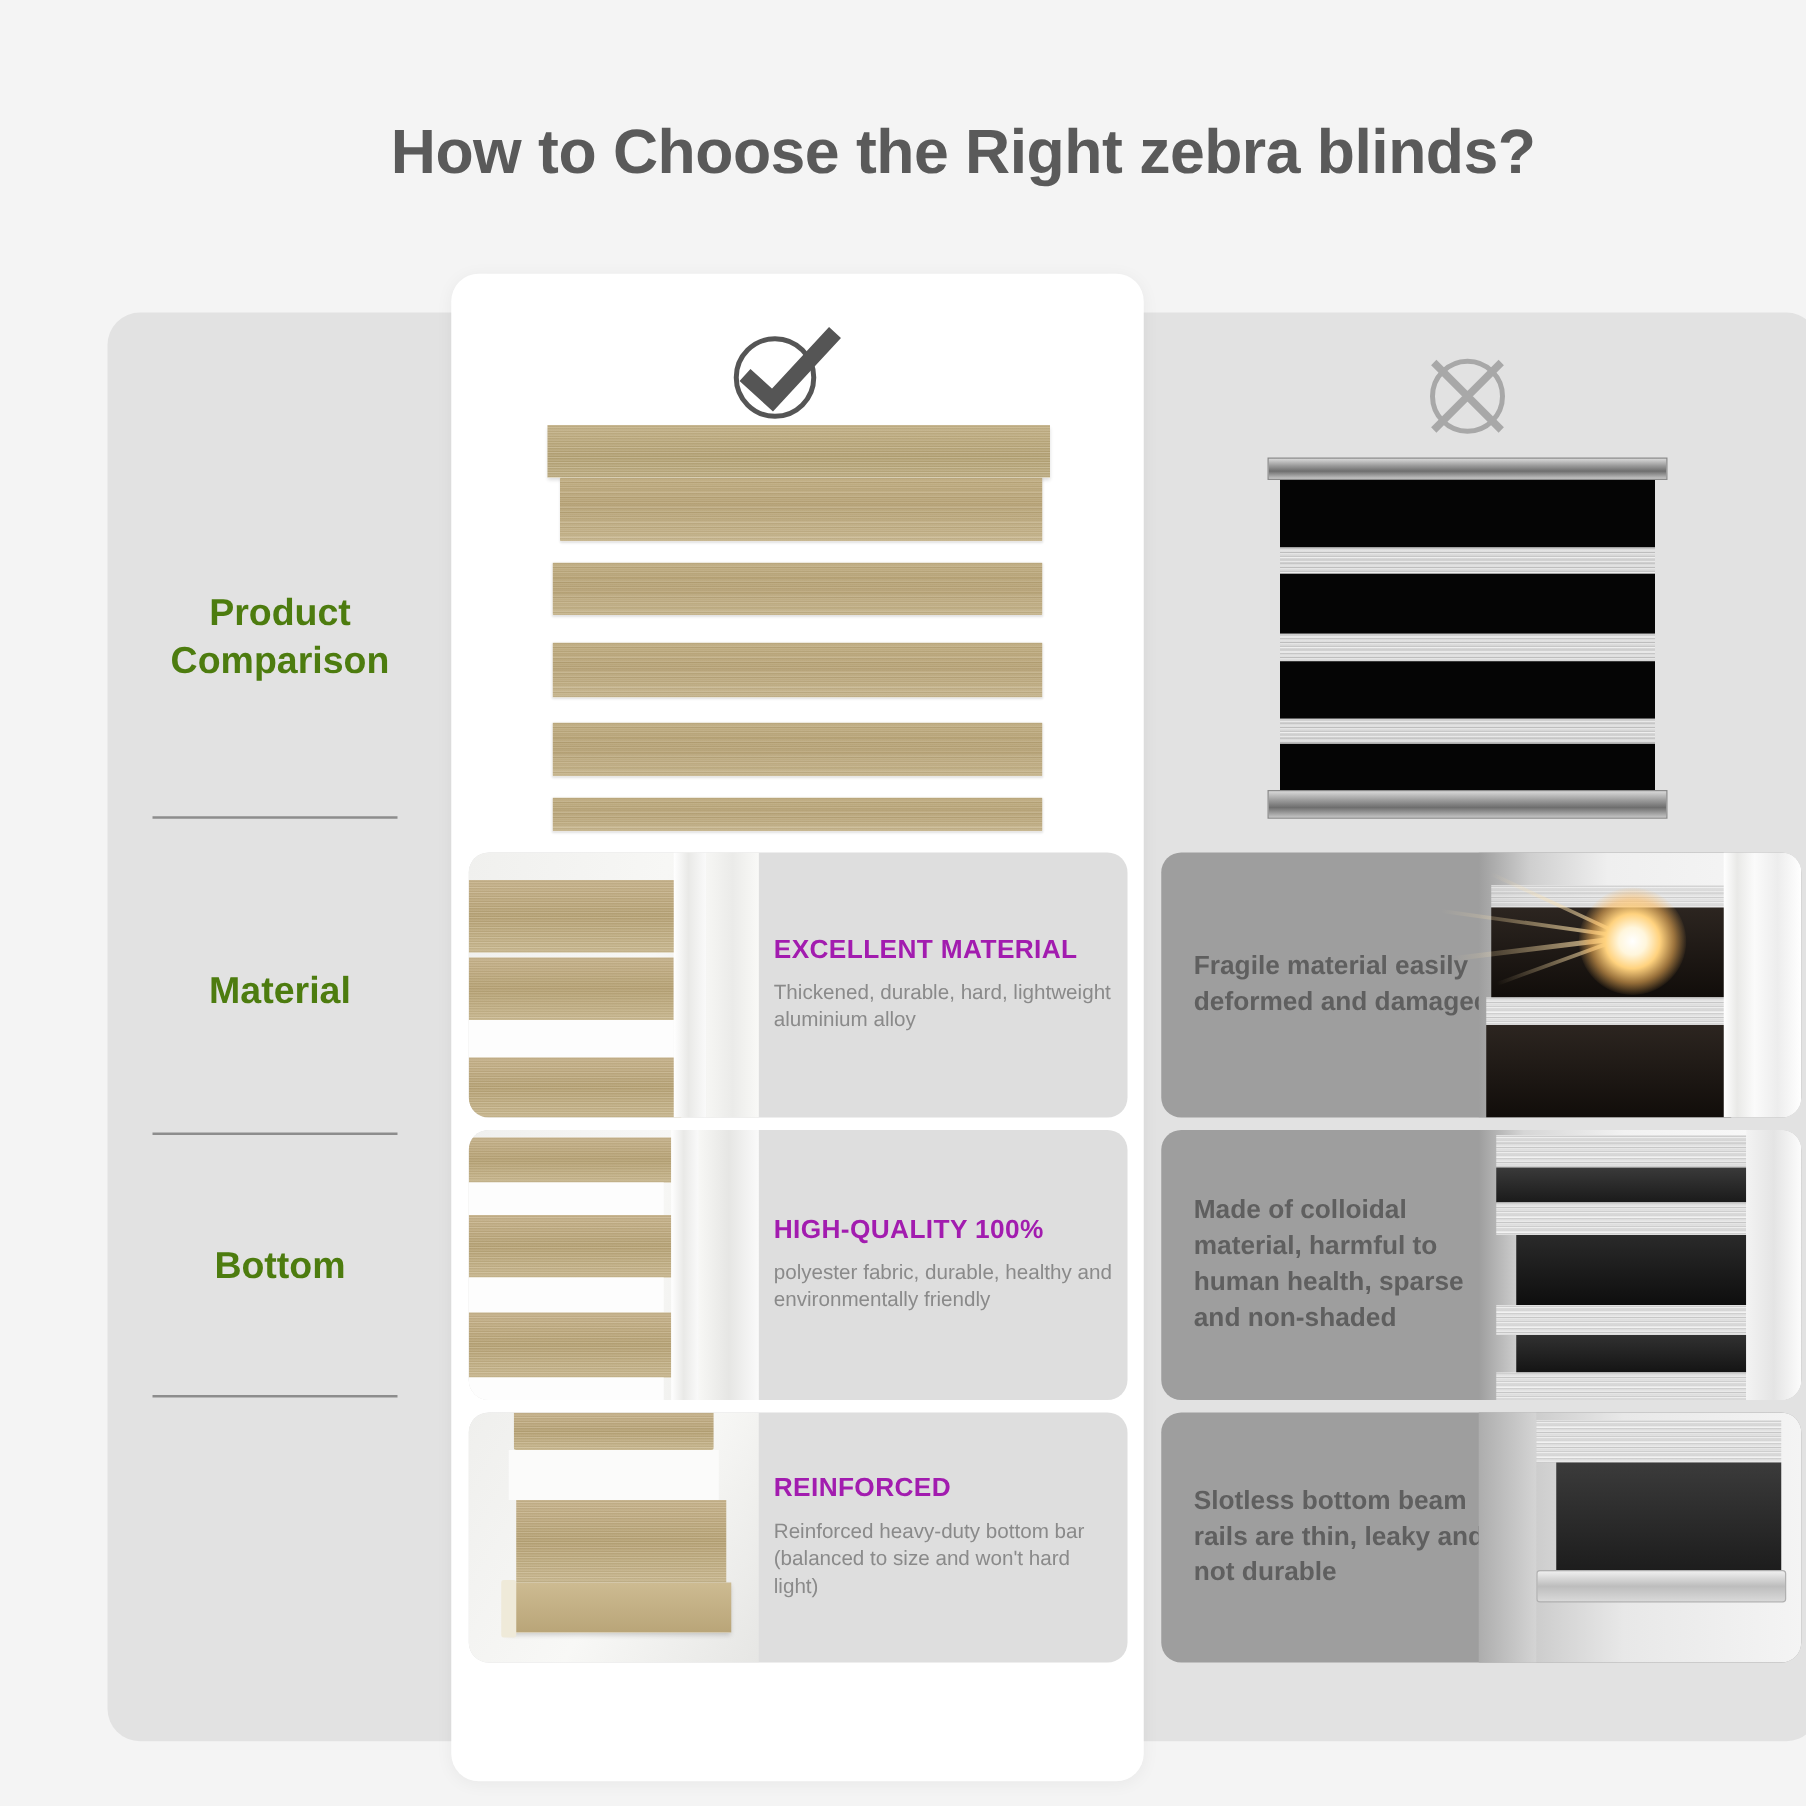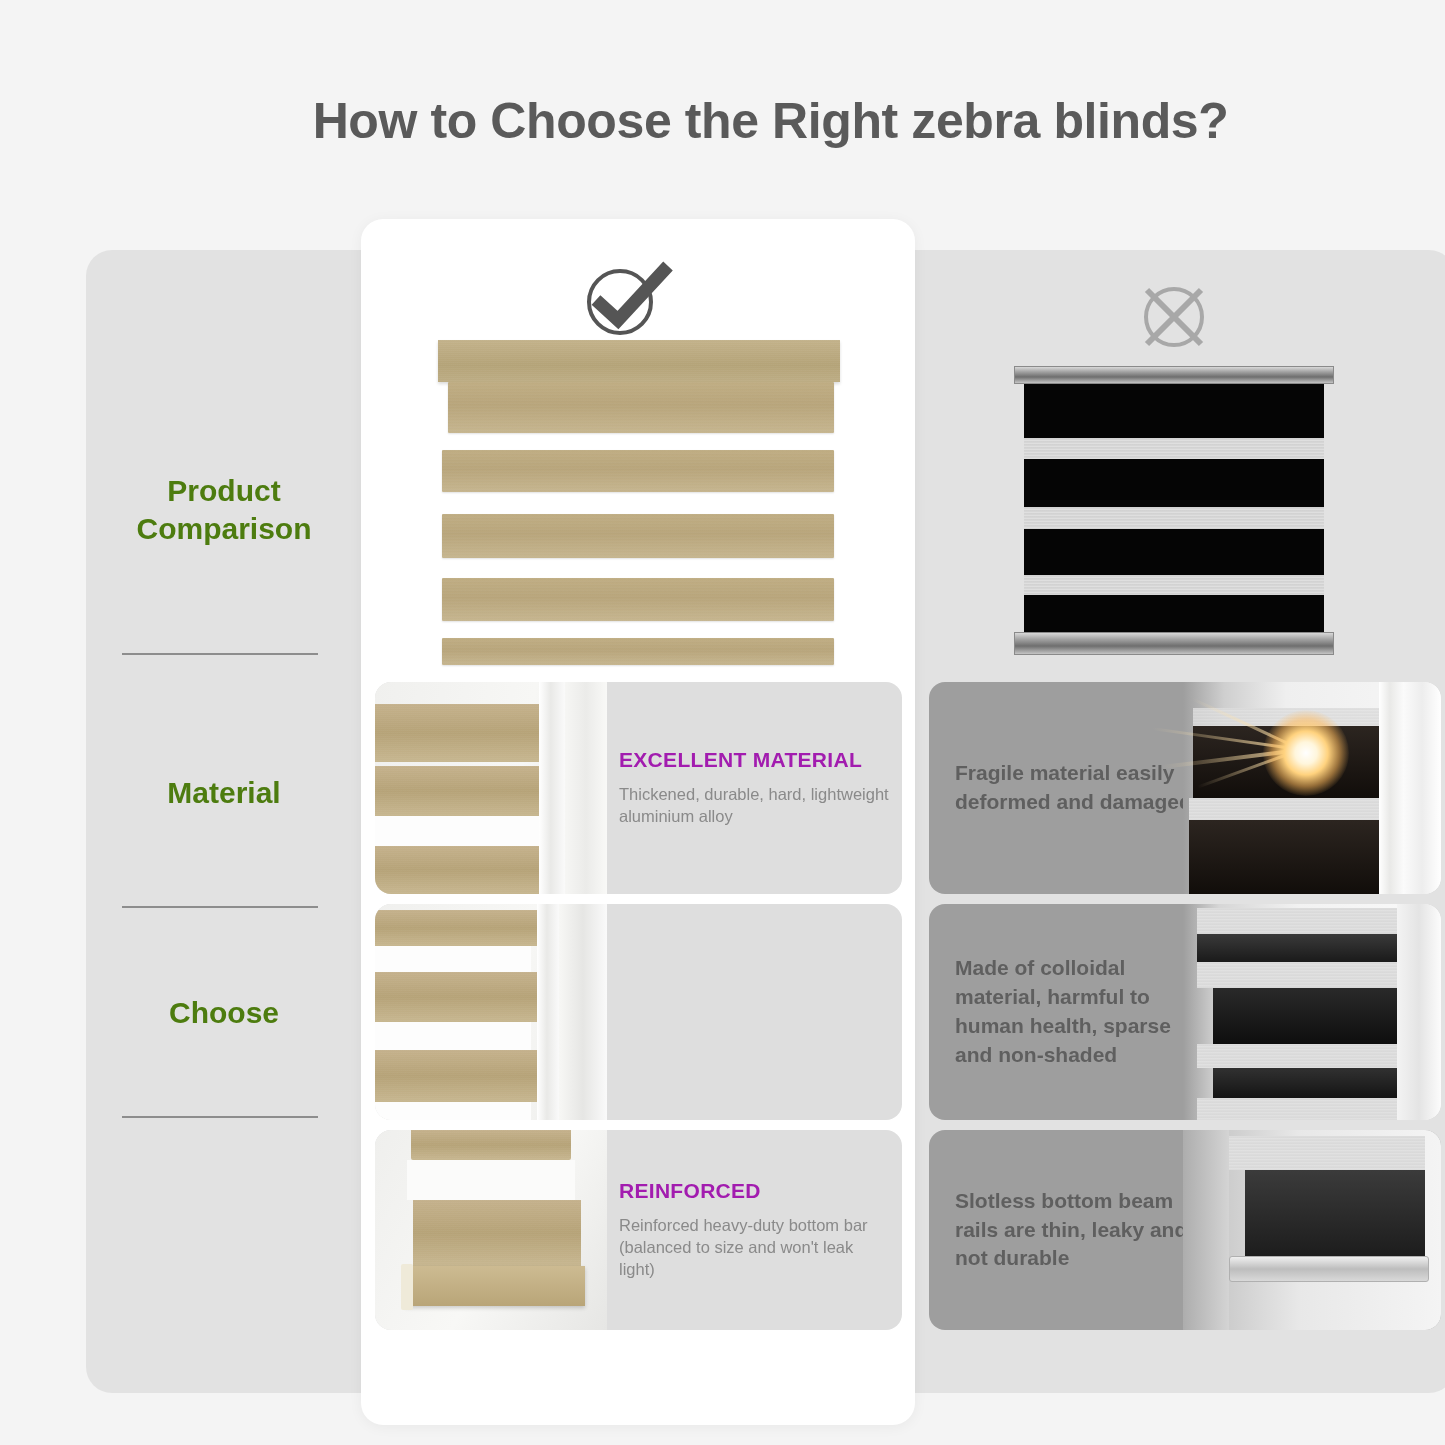"HIGH-QUALITY 100%" div.row-text { html: none -> <div> <div>HIGH-QUALITY 100%</div> <div>polyester fabric, durable, healthy and environmentally friendly</div> </div> }
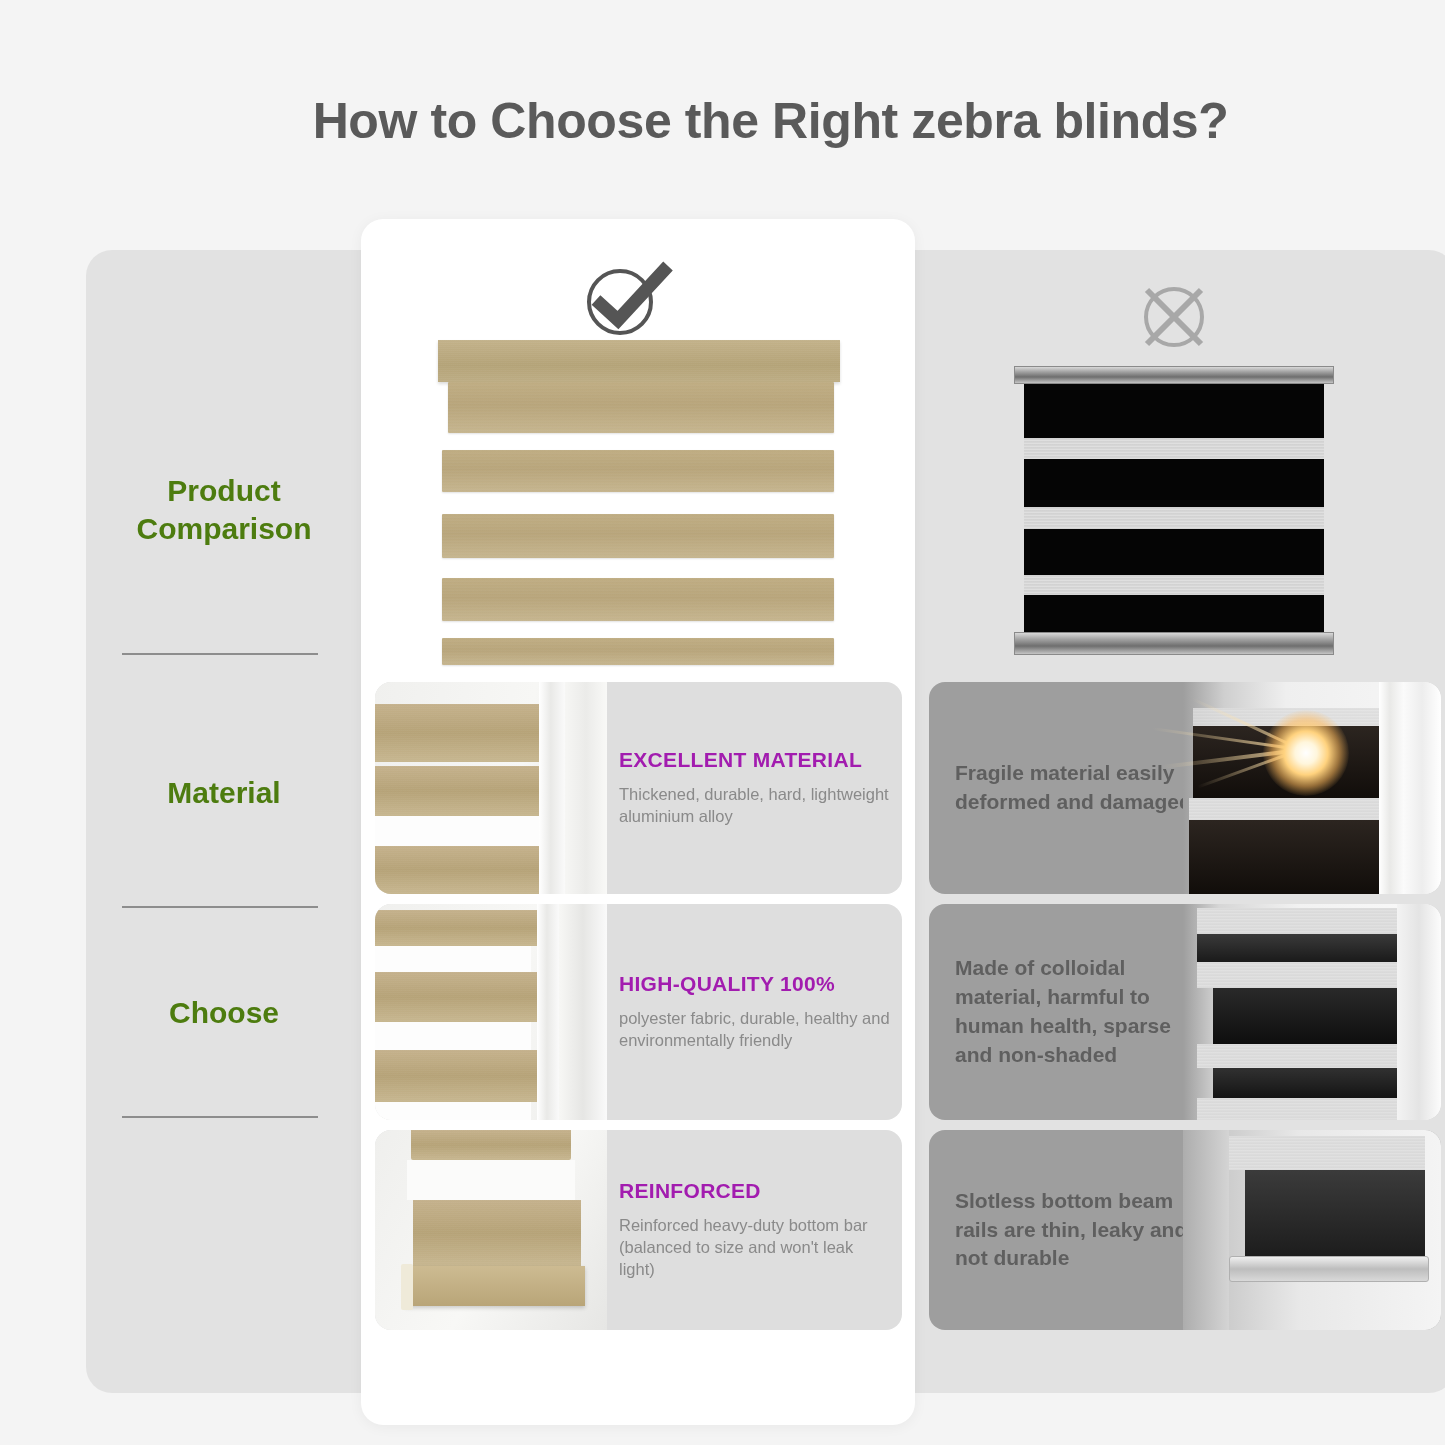"Choose" span { text: Choose -> Bottom }
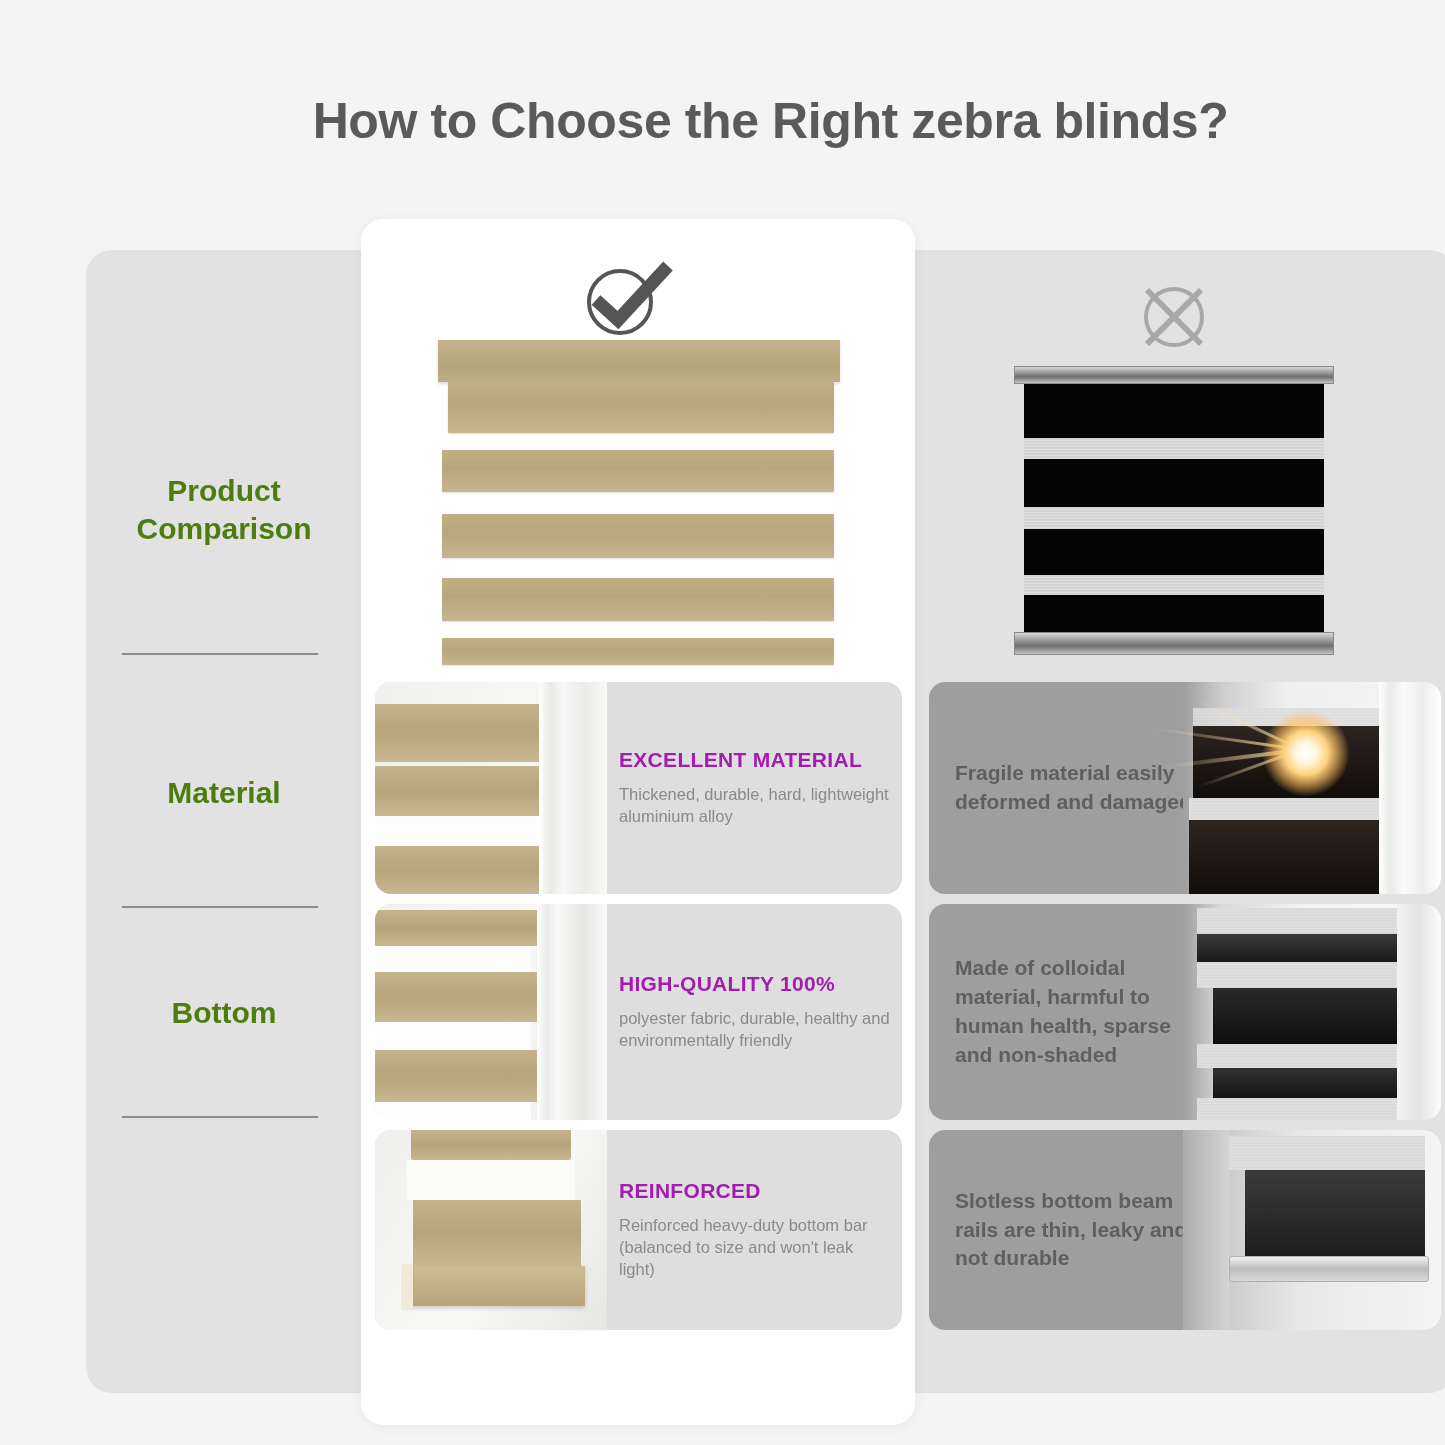"Reinforced heavy-duty bottom bar" div.row-body { text: leak -> hard }
